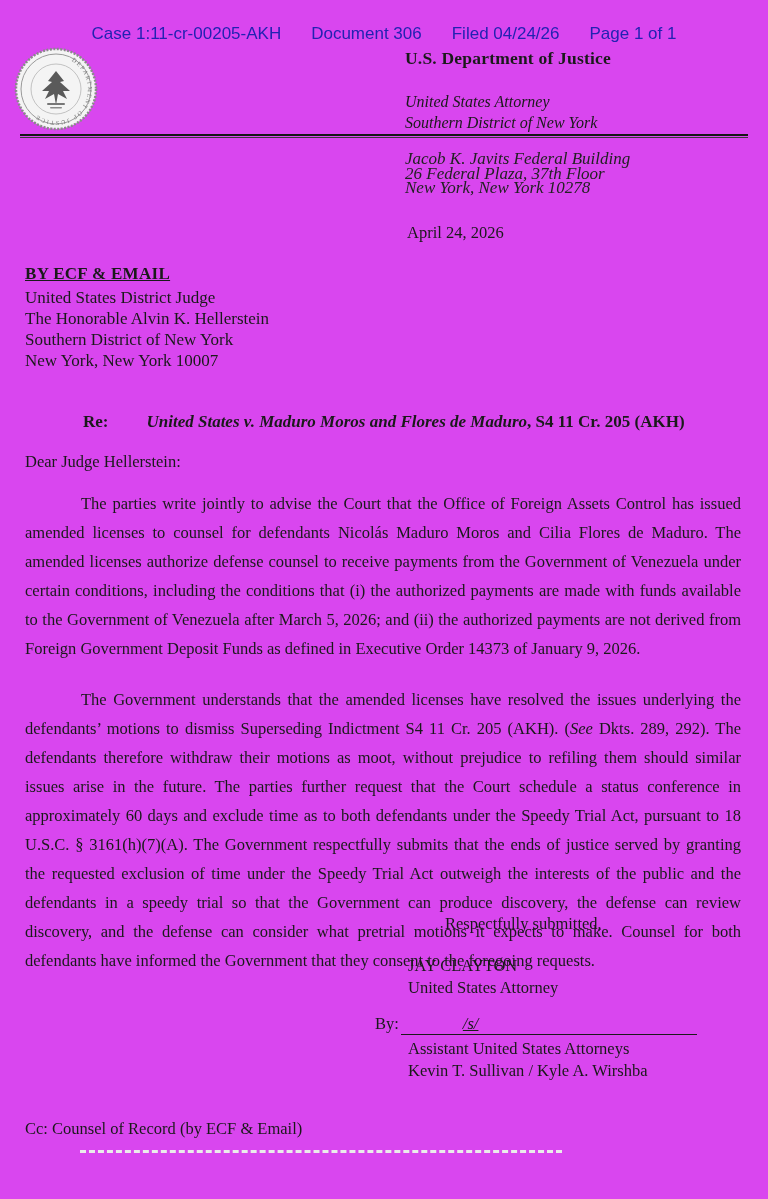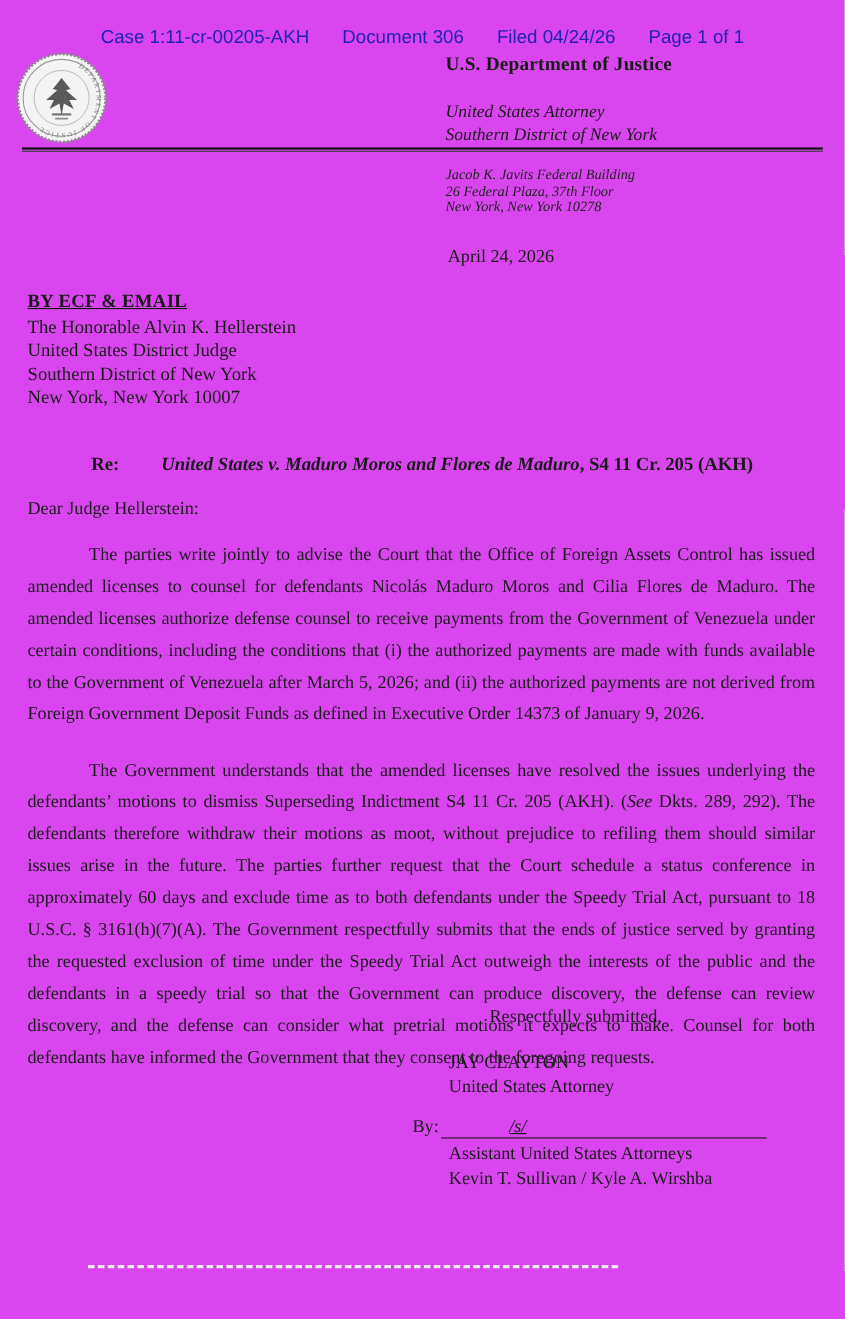"Jacob K. Javits Federal Building" .office-address { font-size: 13px -> 17px }
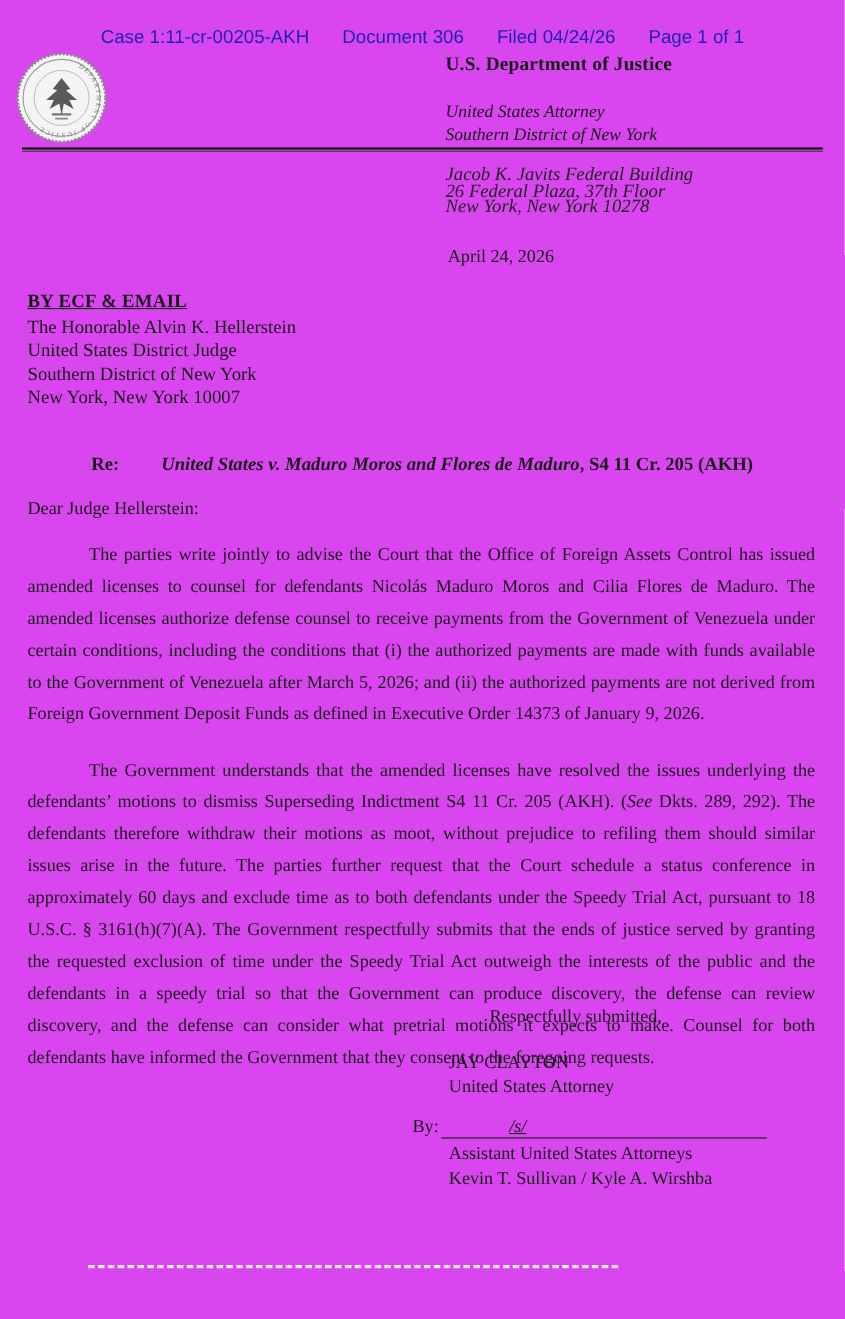"The Honorable Alvin K. Hellerstein" div { order: before "United States District Judge" -> after "United States District Judge" }
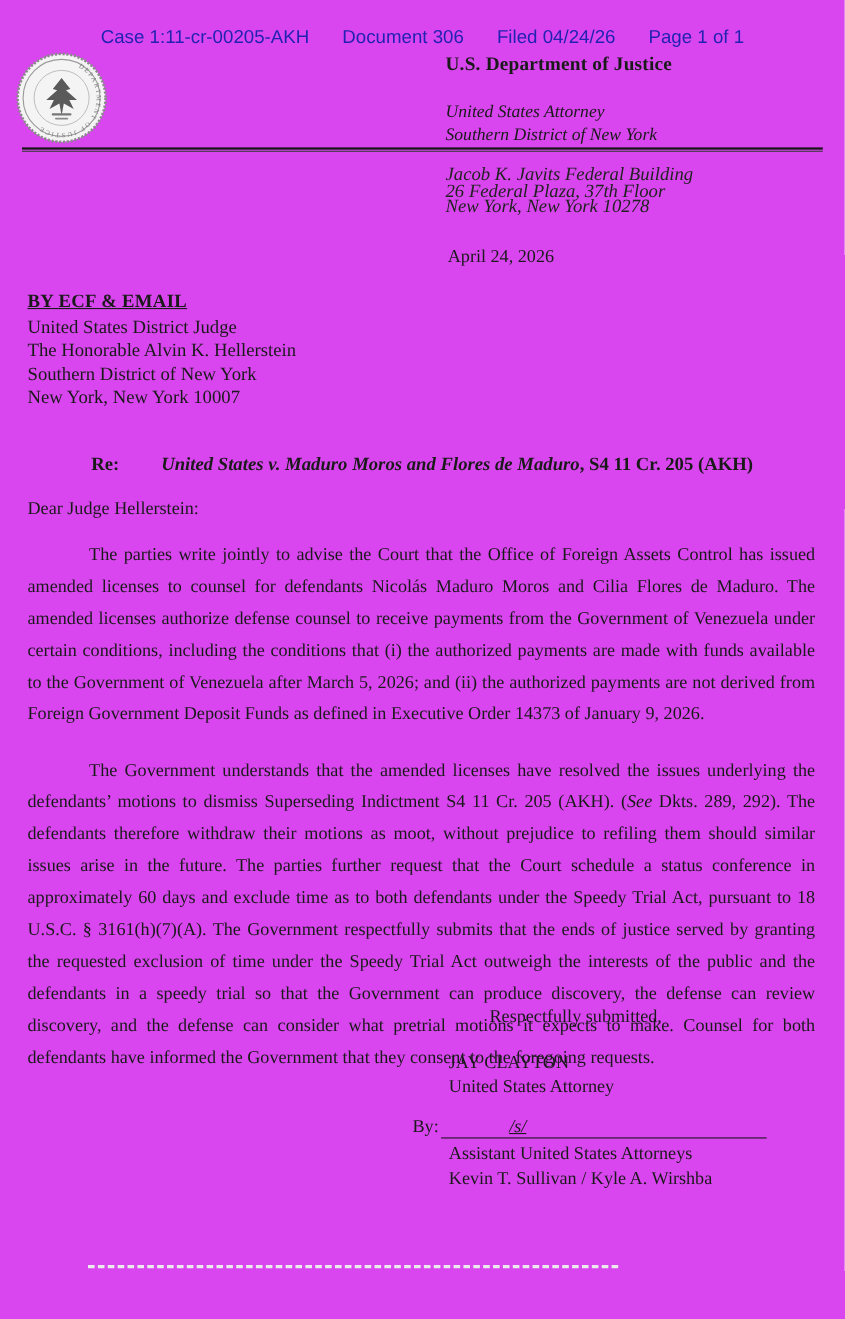"Cc: Counsel of Record (by" div.cc-line { html: none -> <div>Cc: Counsel of Record (by ECF &amp; Email)</div> }
